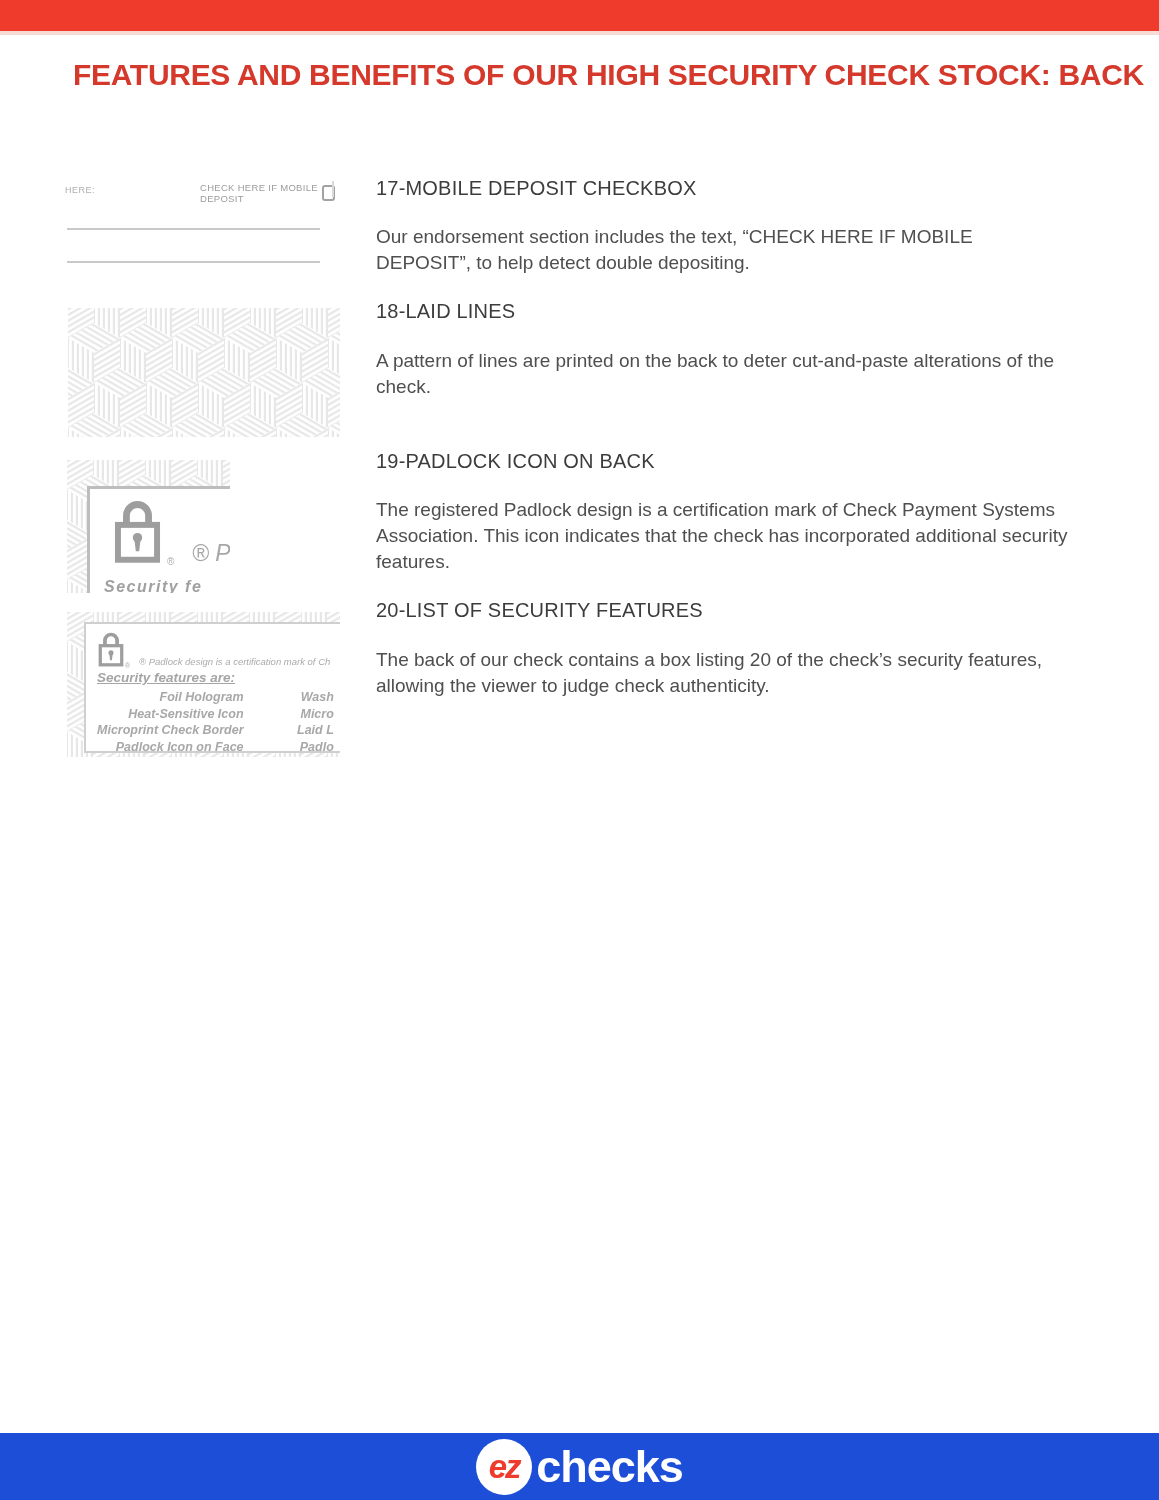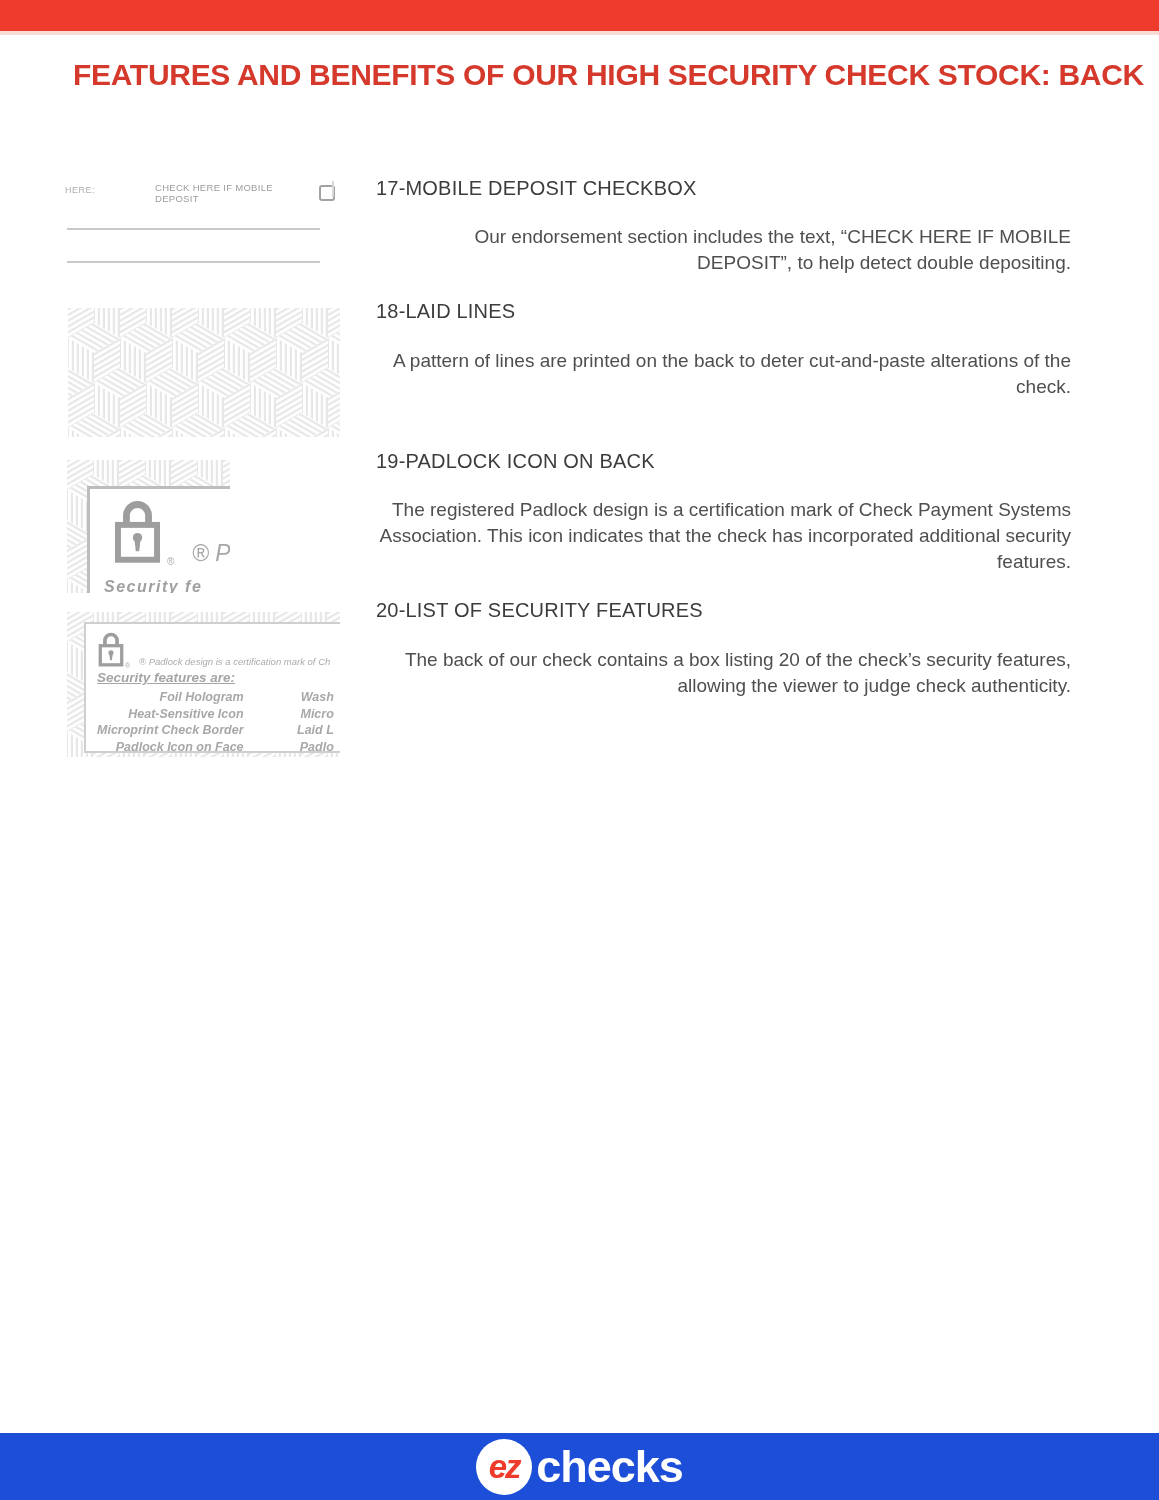"CHECK HERE IF MOBILE DEPOSIT" .mobile-label { margin-left: none -> 45px }
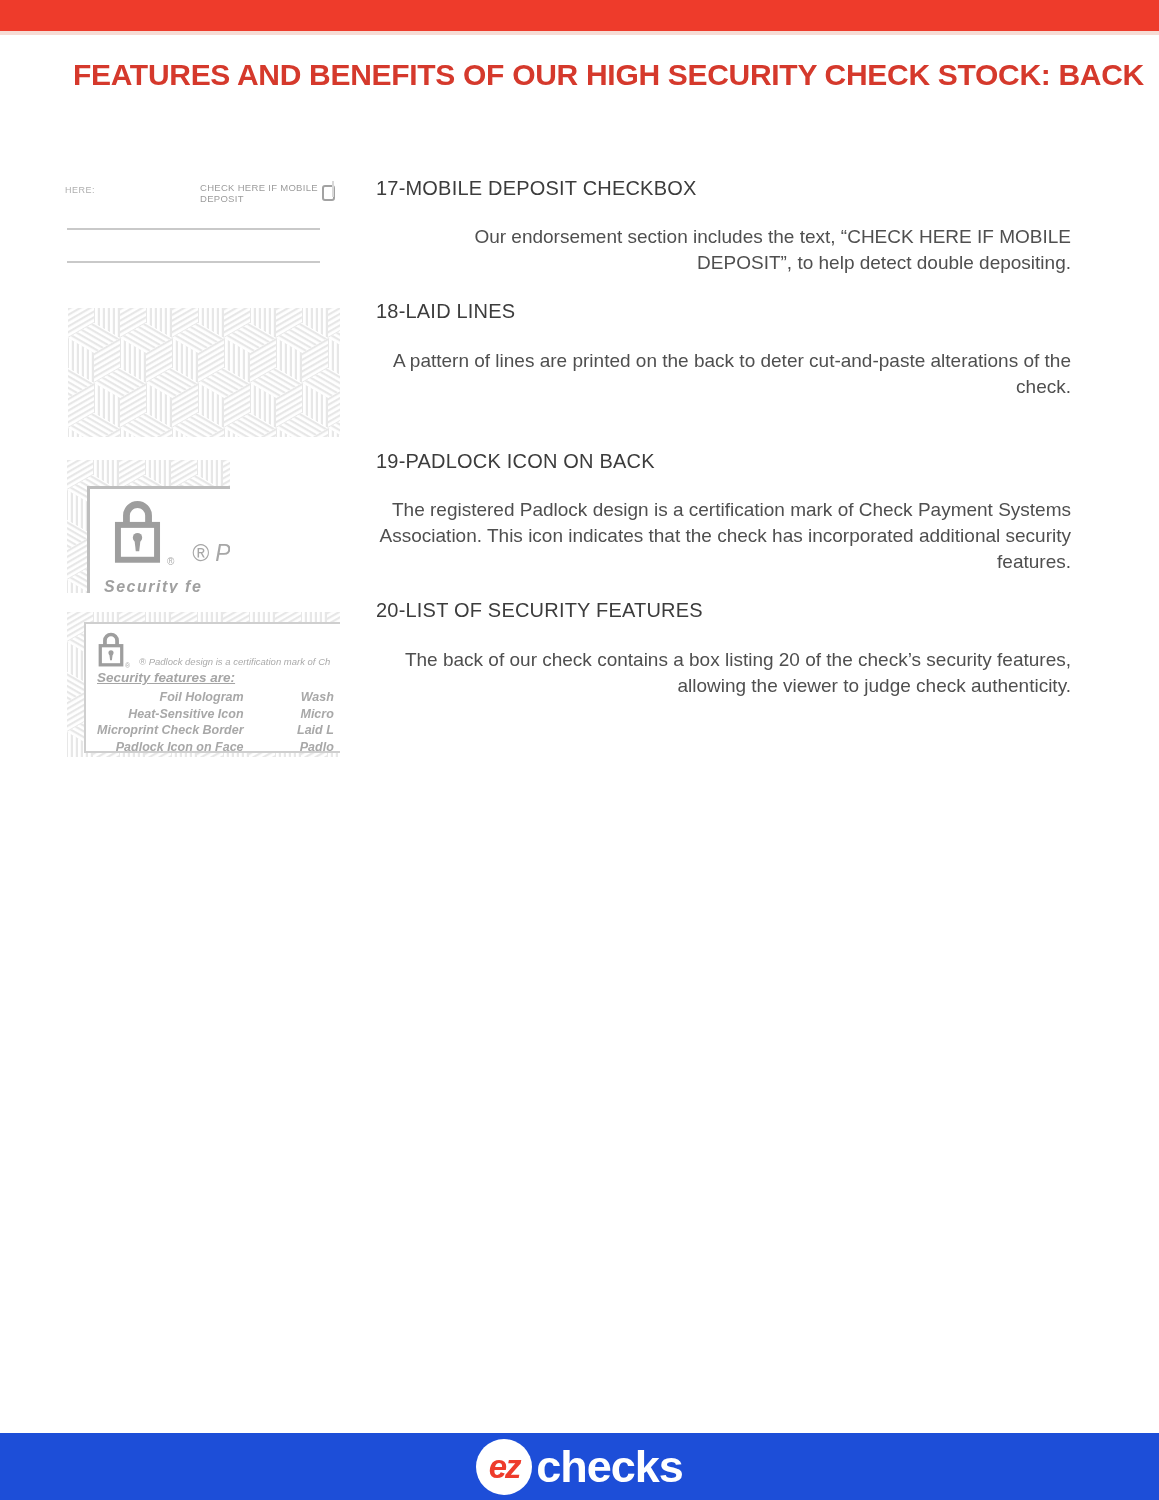"Our endorsement section includes the" .section-p { text-align: right -> none }
